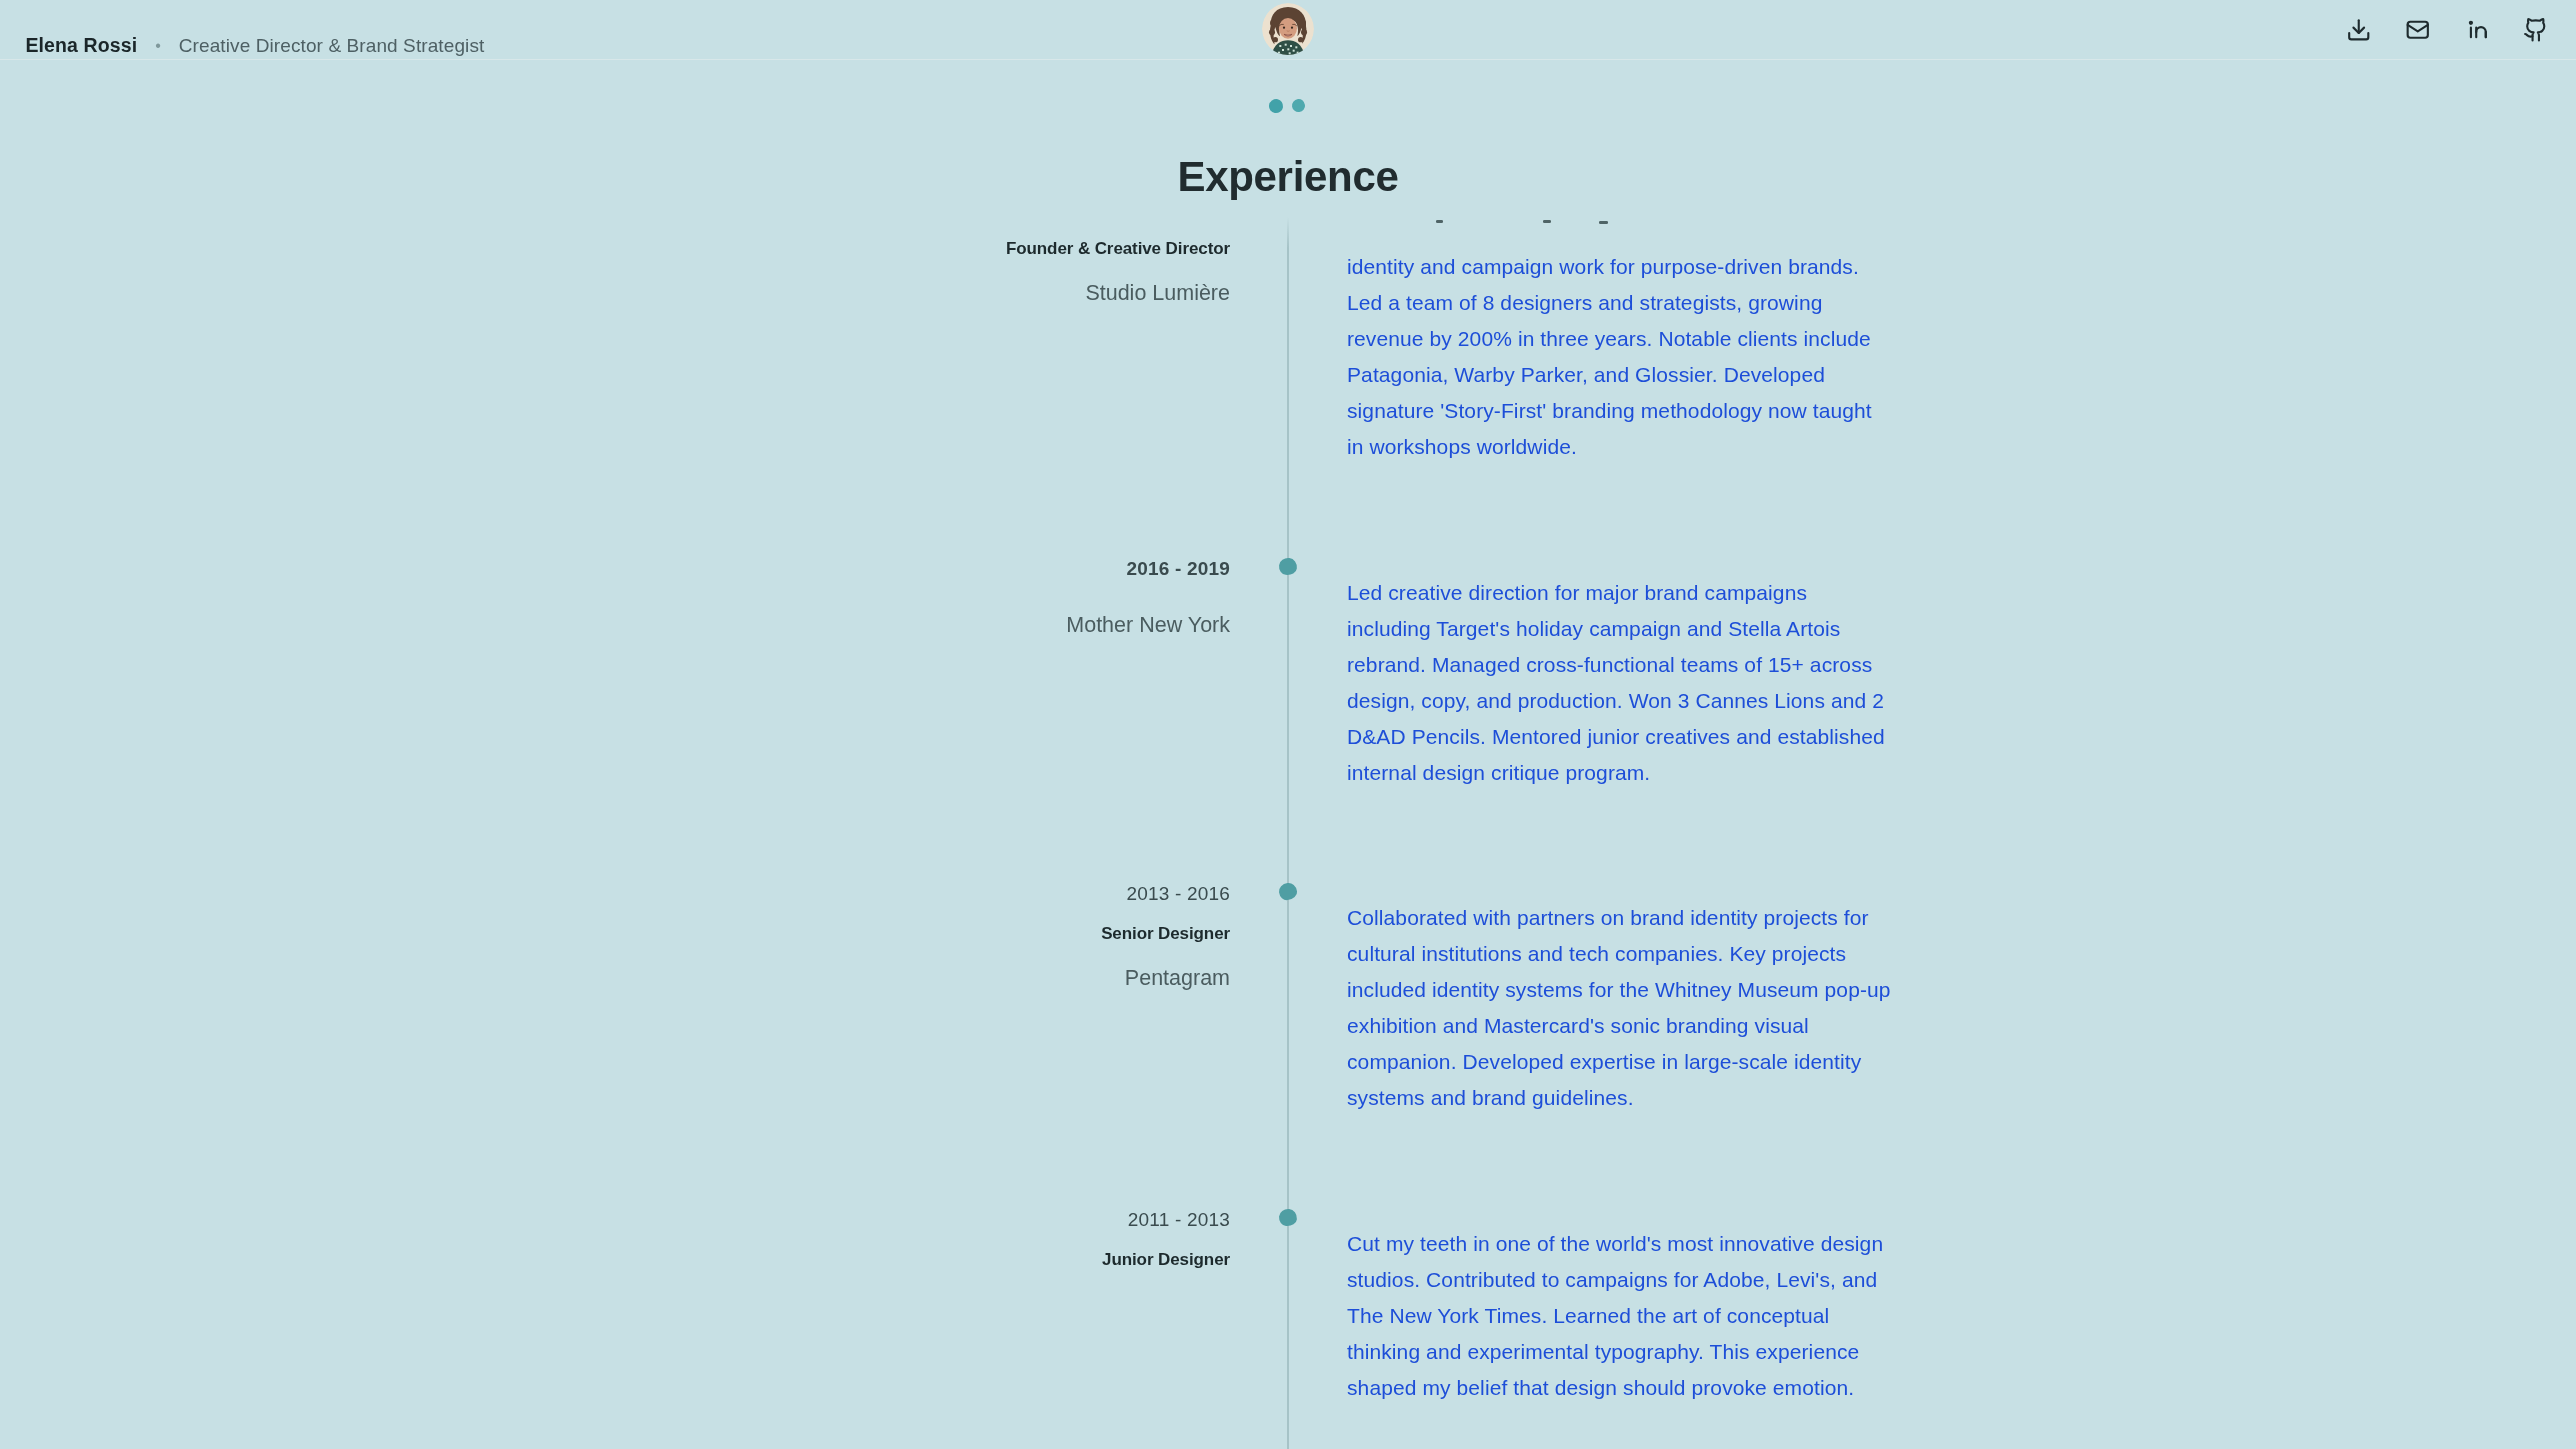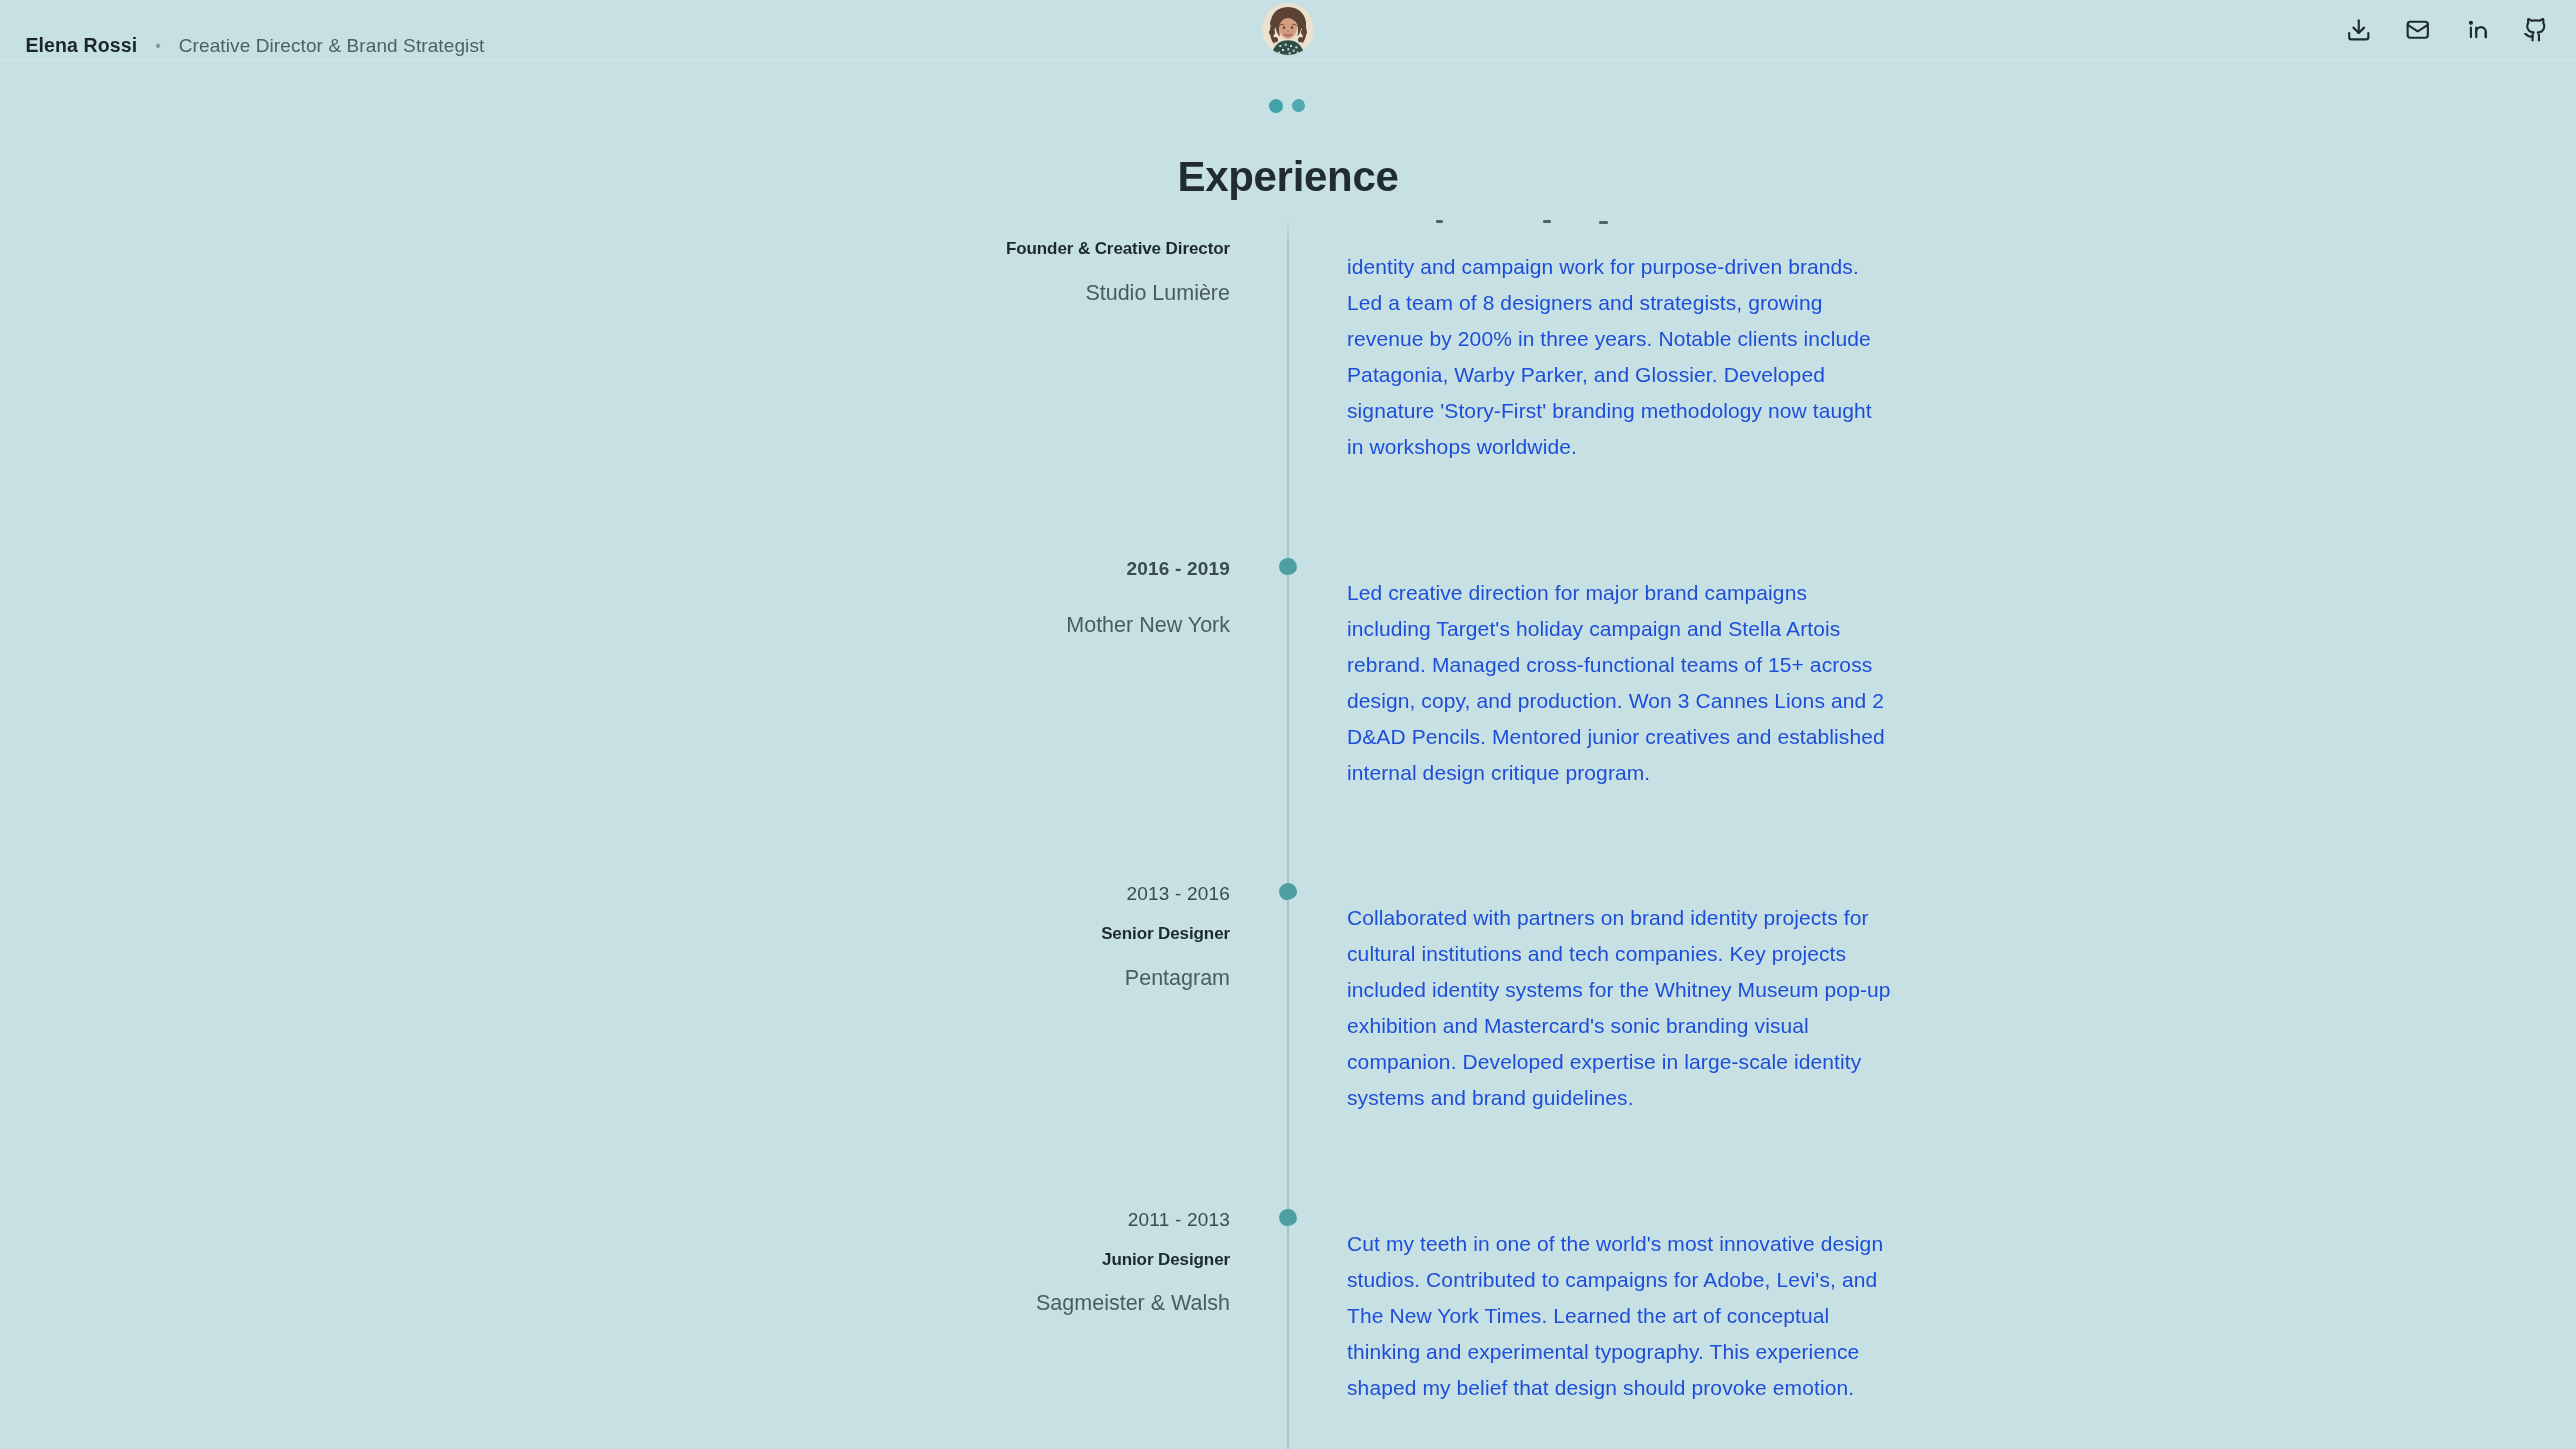"Sagmeister & Walsh" div.tl-left { html: <div> <span>Sagmeister &amp; Walsh</span> </div> -> none }
